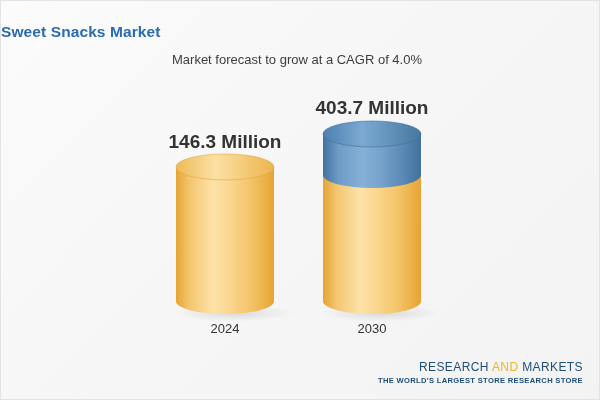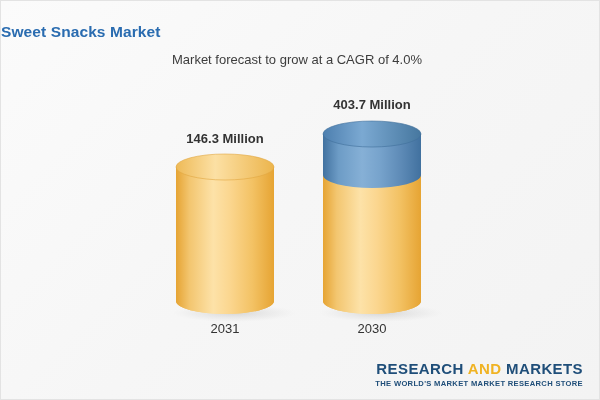"403.7 Million" .bar-label { font-size: 13px -> 19px }
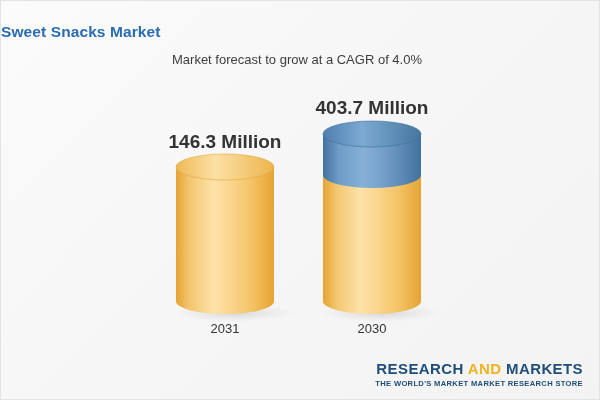"2031" div.cat-label { text: 2031 -> 2024 }
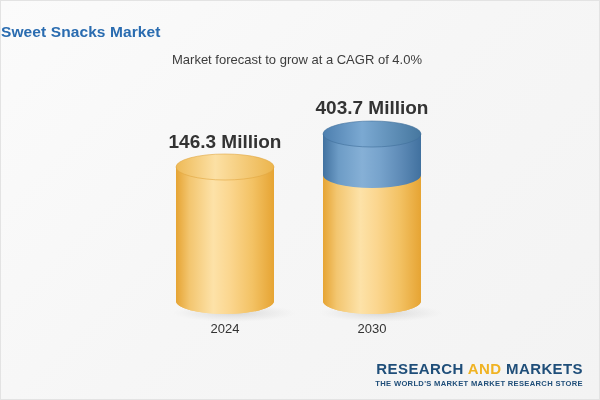"RESEARCH AND MARKETS" .logo-main { font-size: 15px -> 12px; font-weight: bold -> normal }
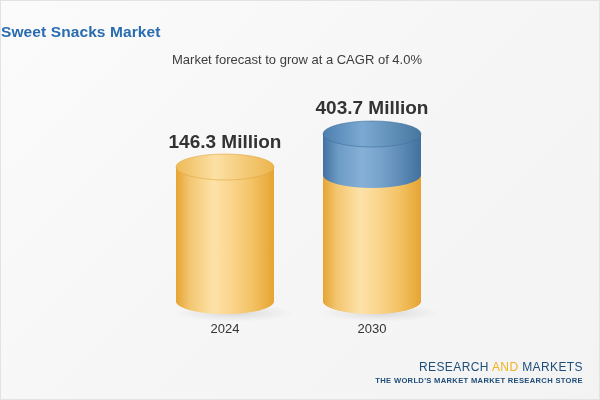"THE WORLD'S MARKET MARKET RESEARCH" div.logo-tag { text: MARKET MARKET -> LARGEST STORE }
